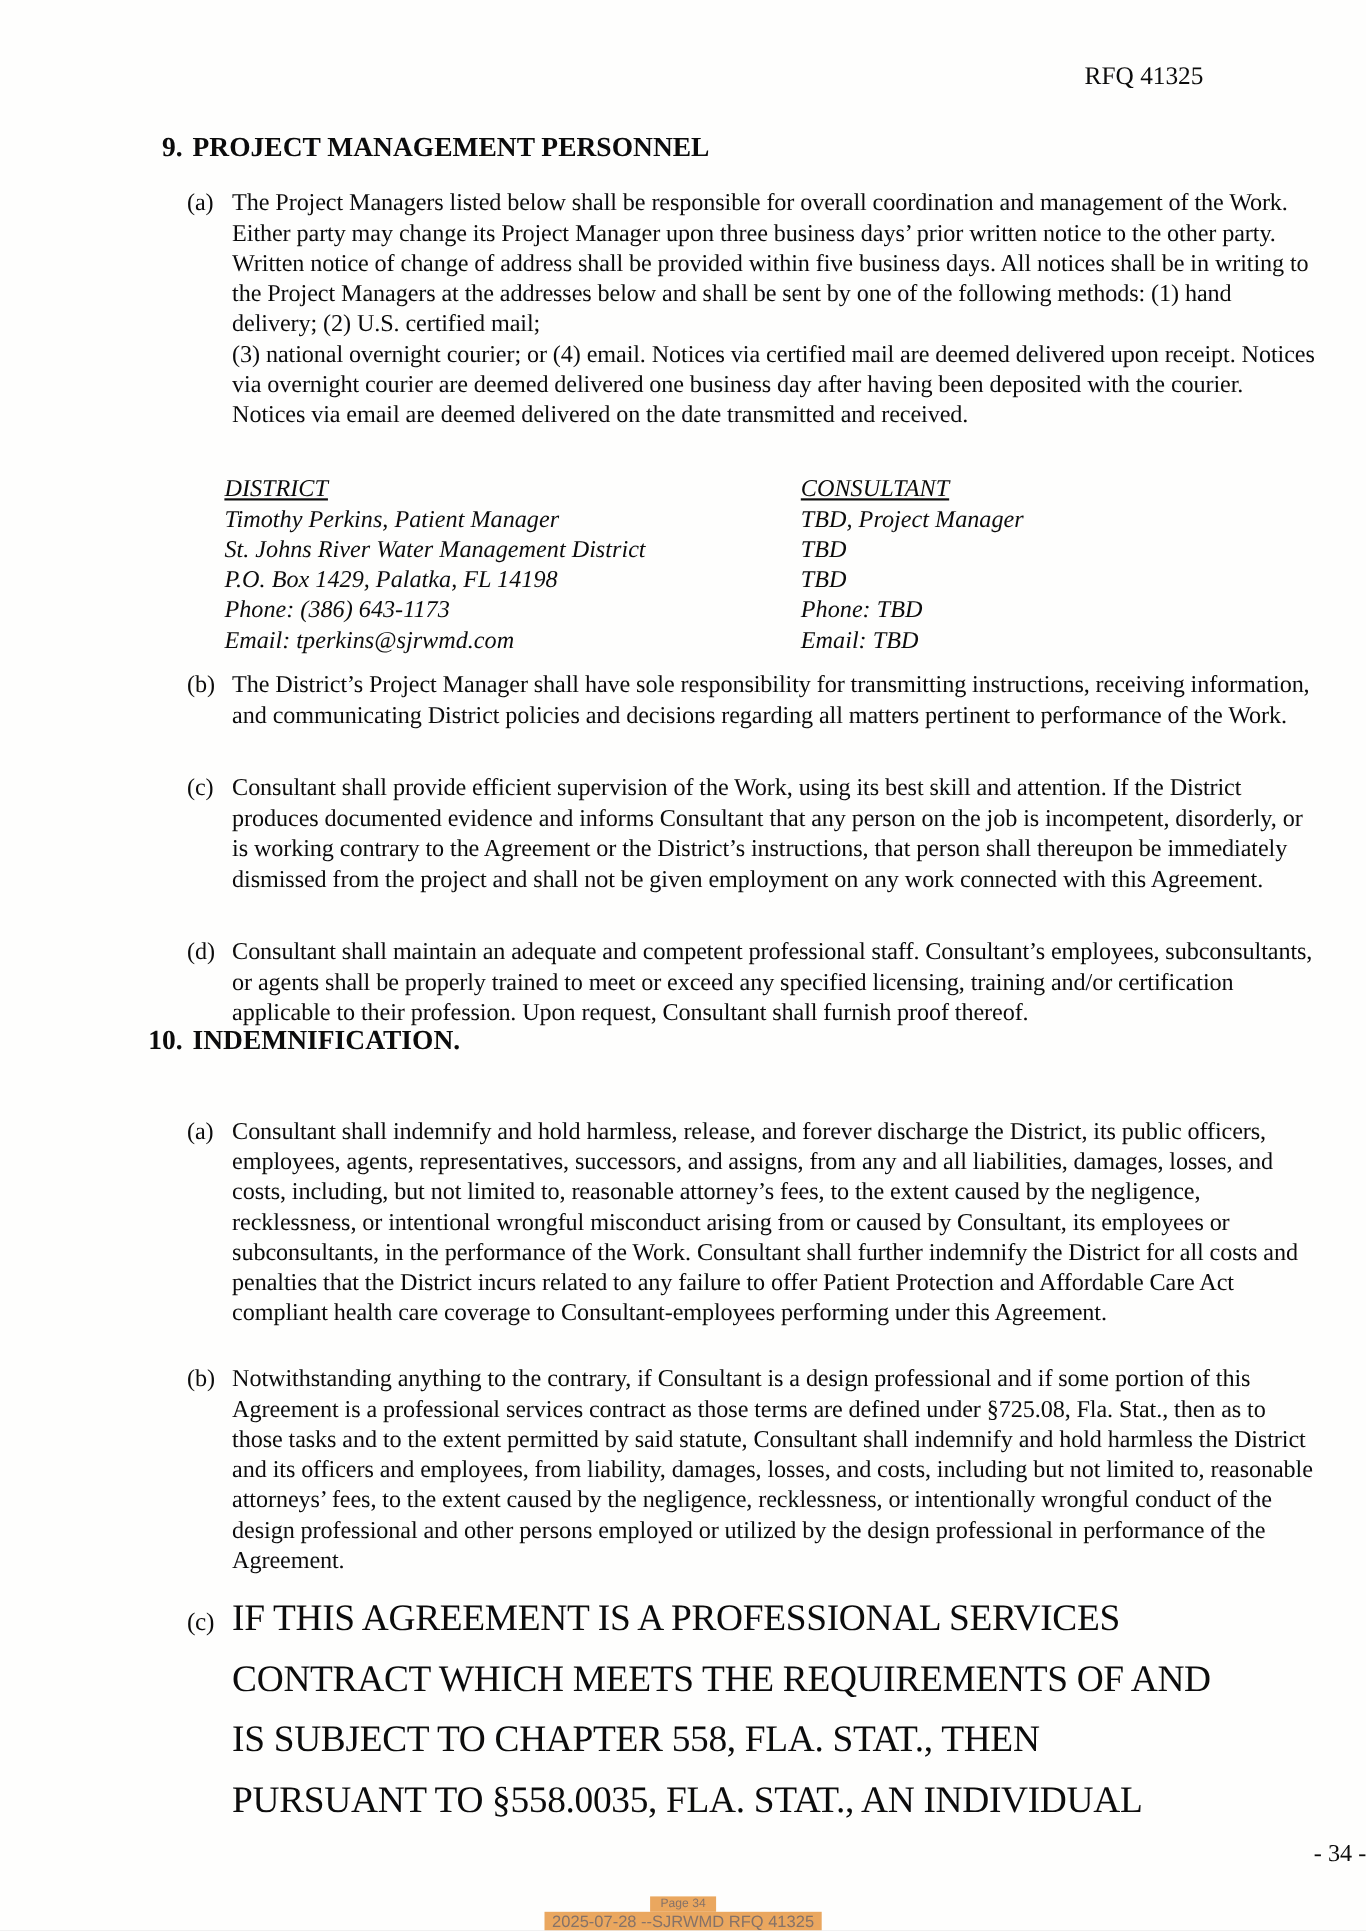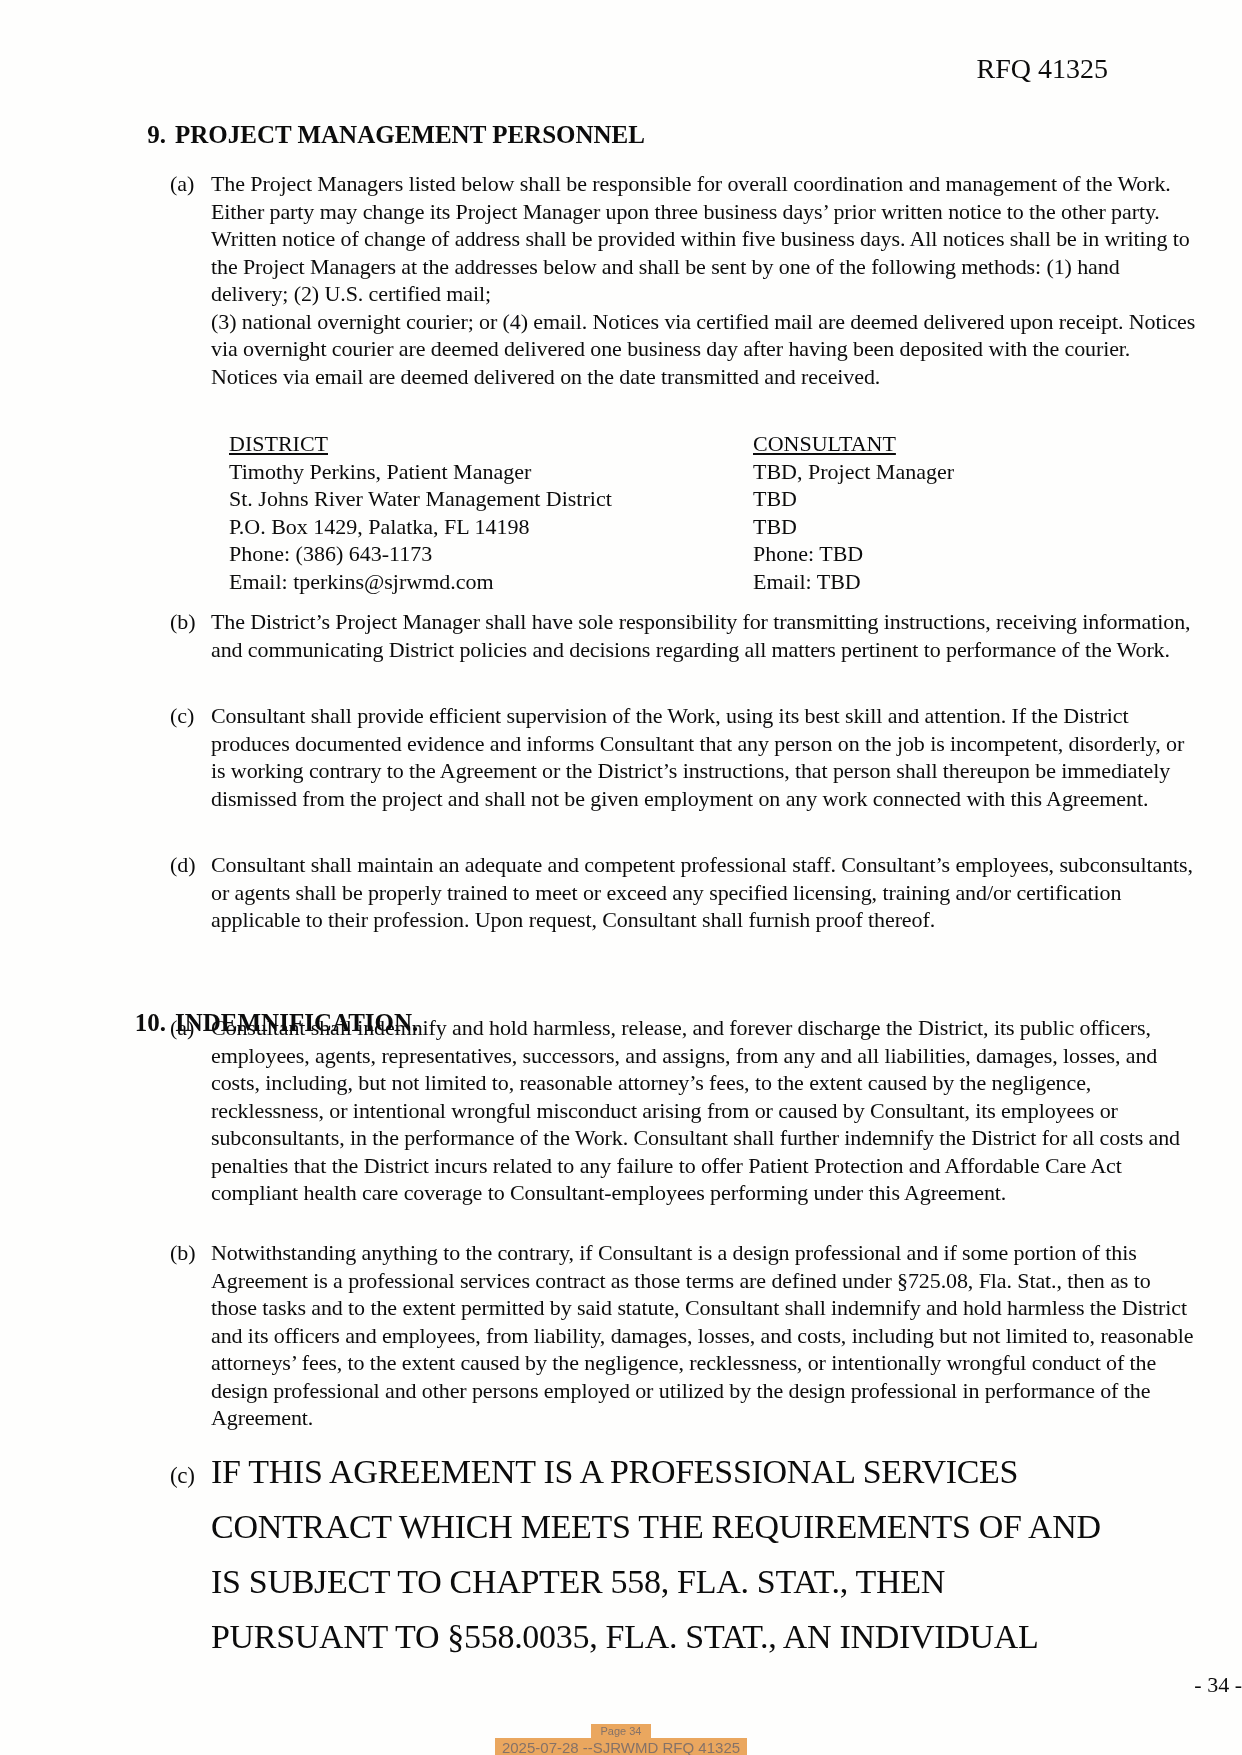"RFQ 41325" .header-right { font-size: 28px -> 23px; right: 134px -> 148px }
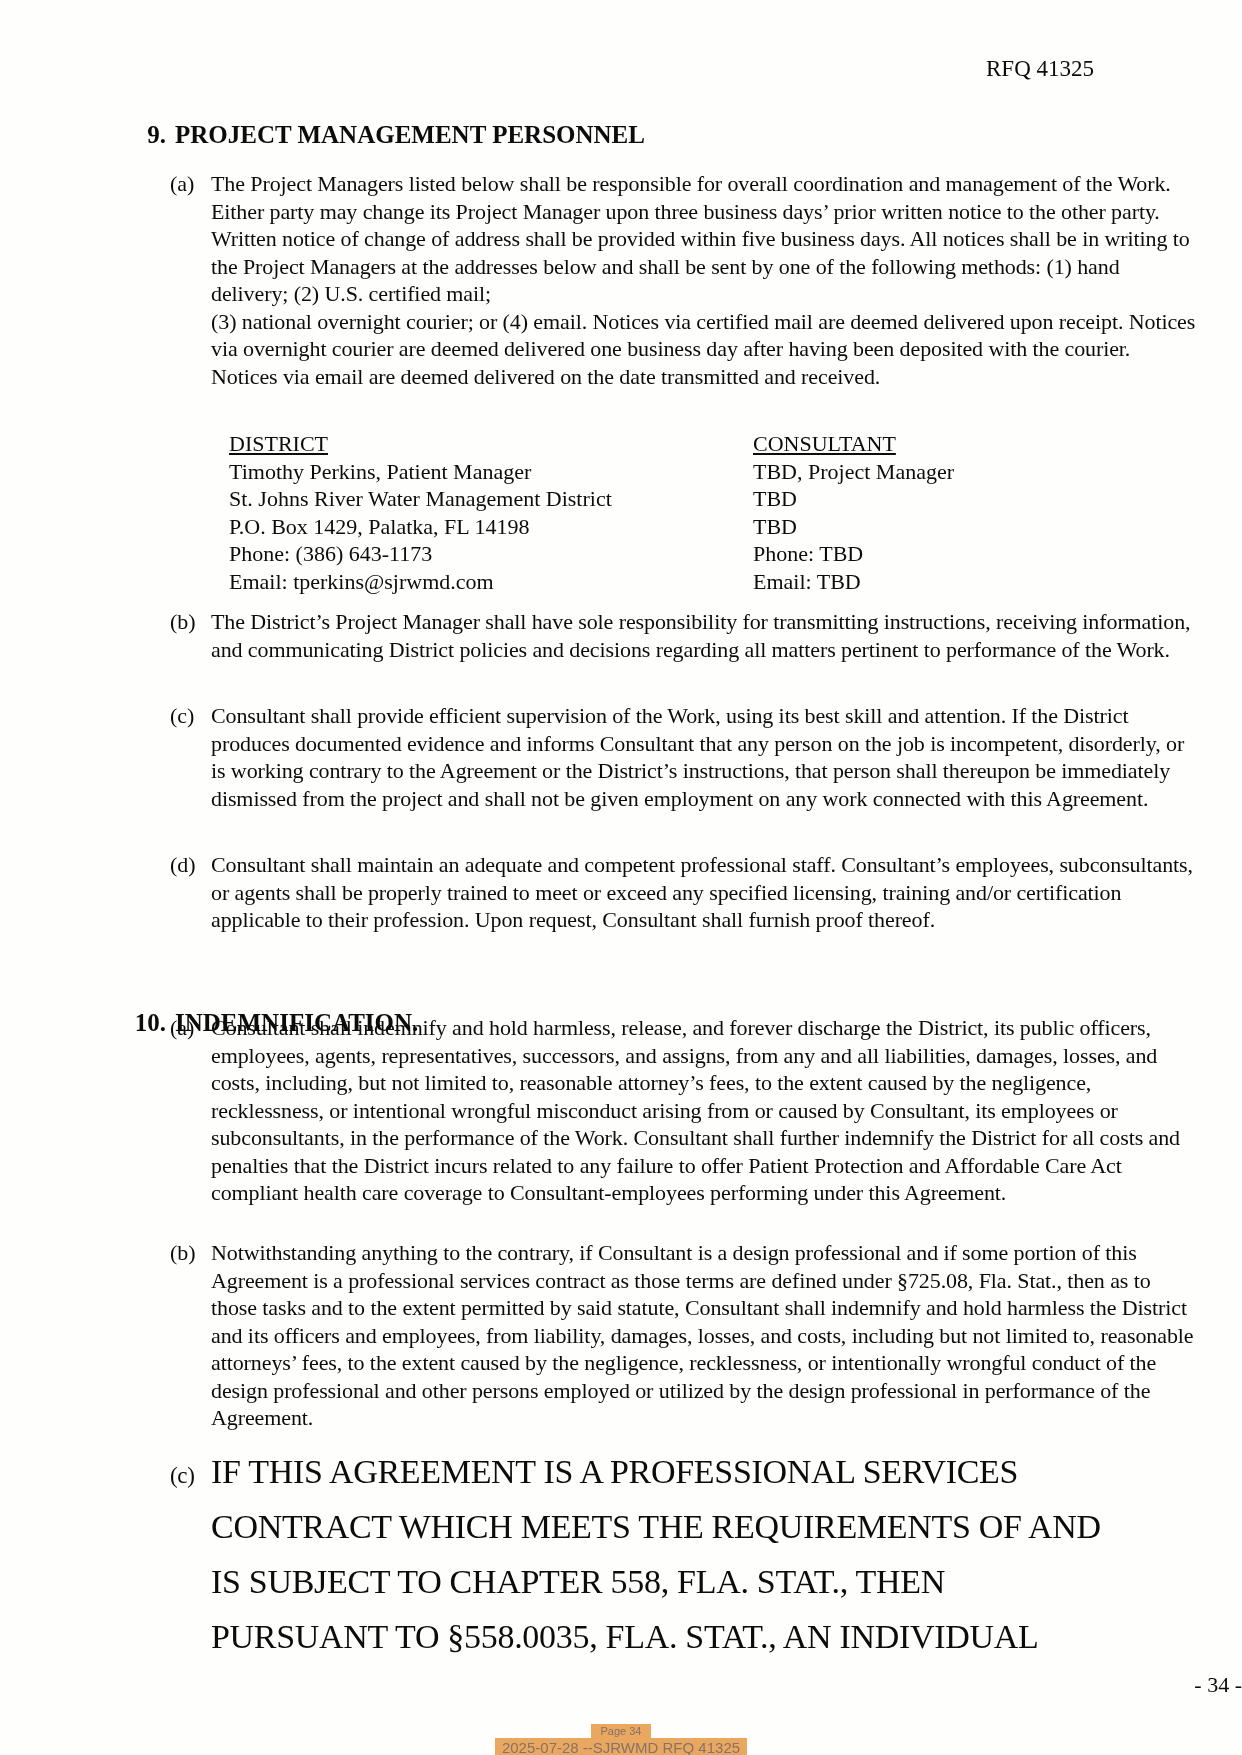"DISTRICT" .contacts { font-style: none -> italic; left: 229px -> 204px }
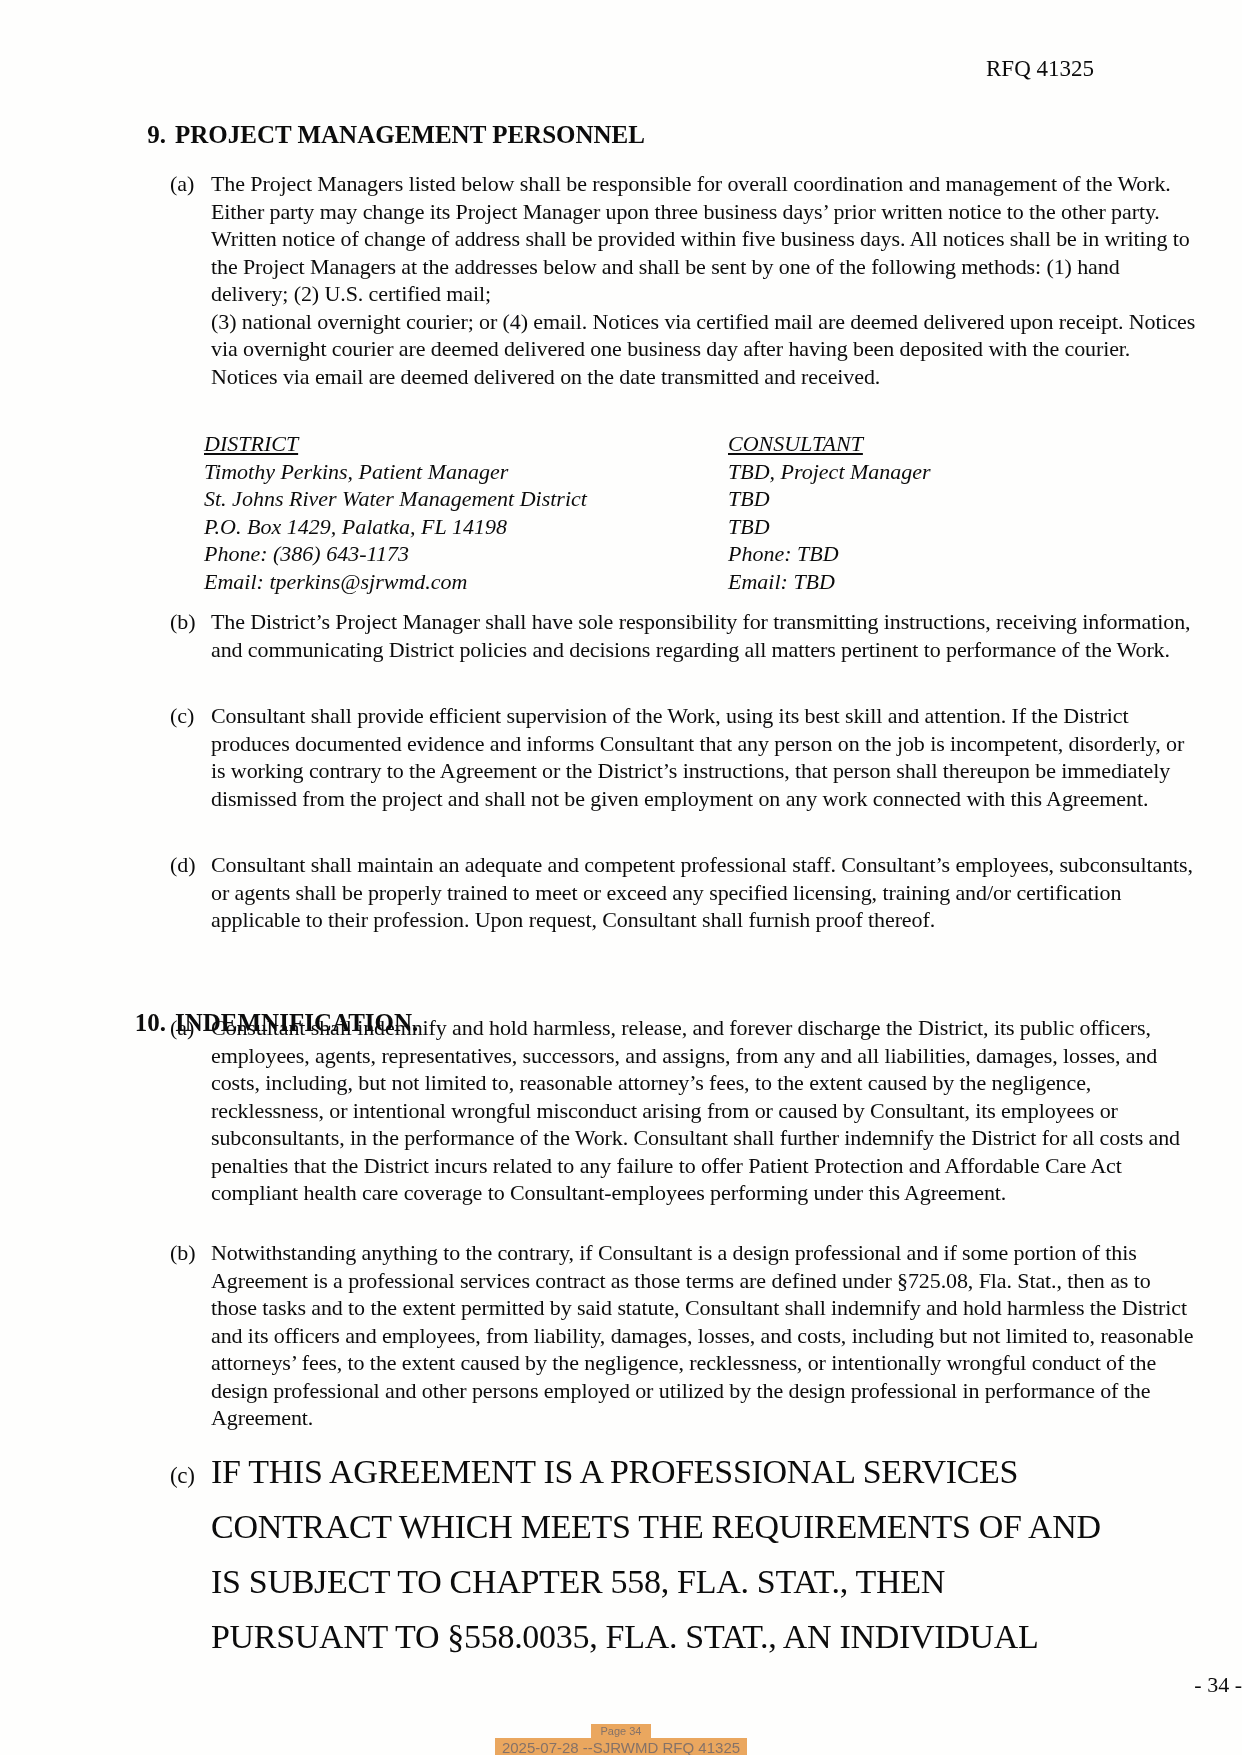"10." div.abs { top: 1008px -> 932px }
